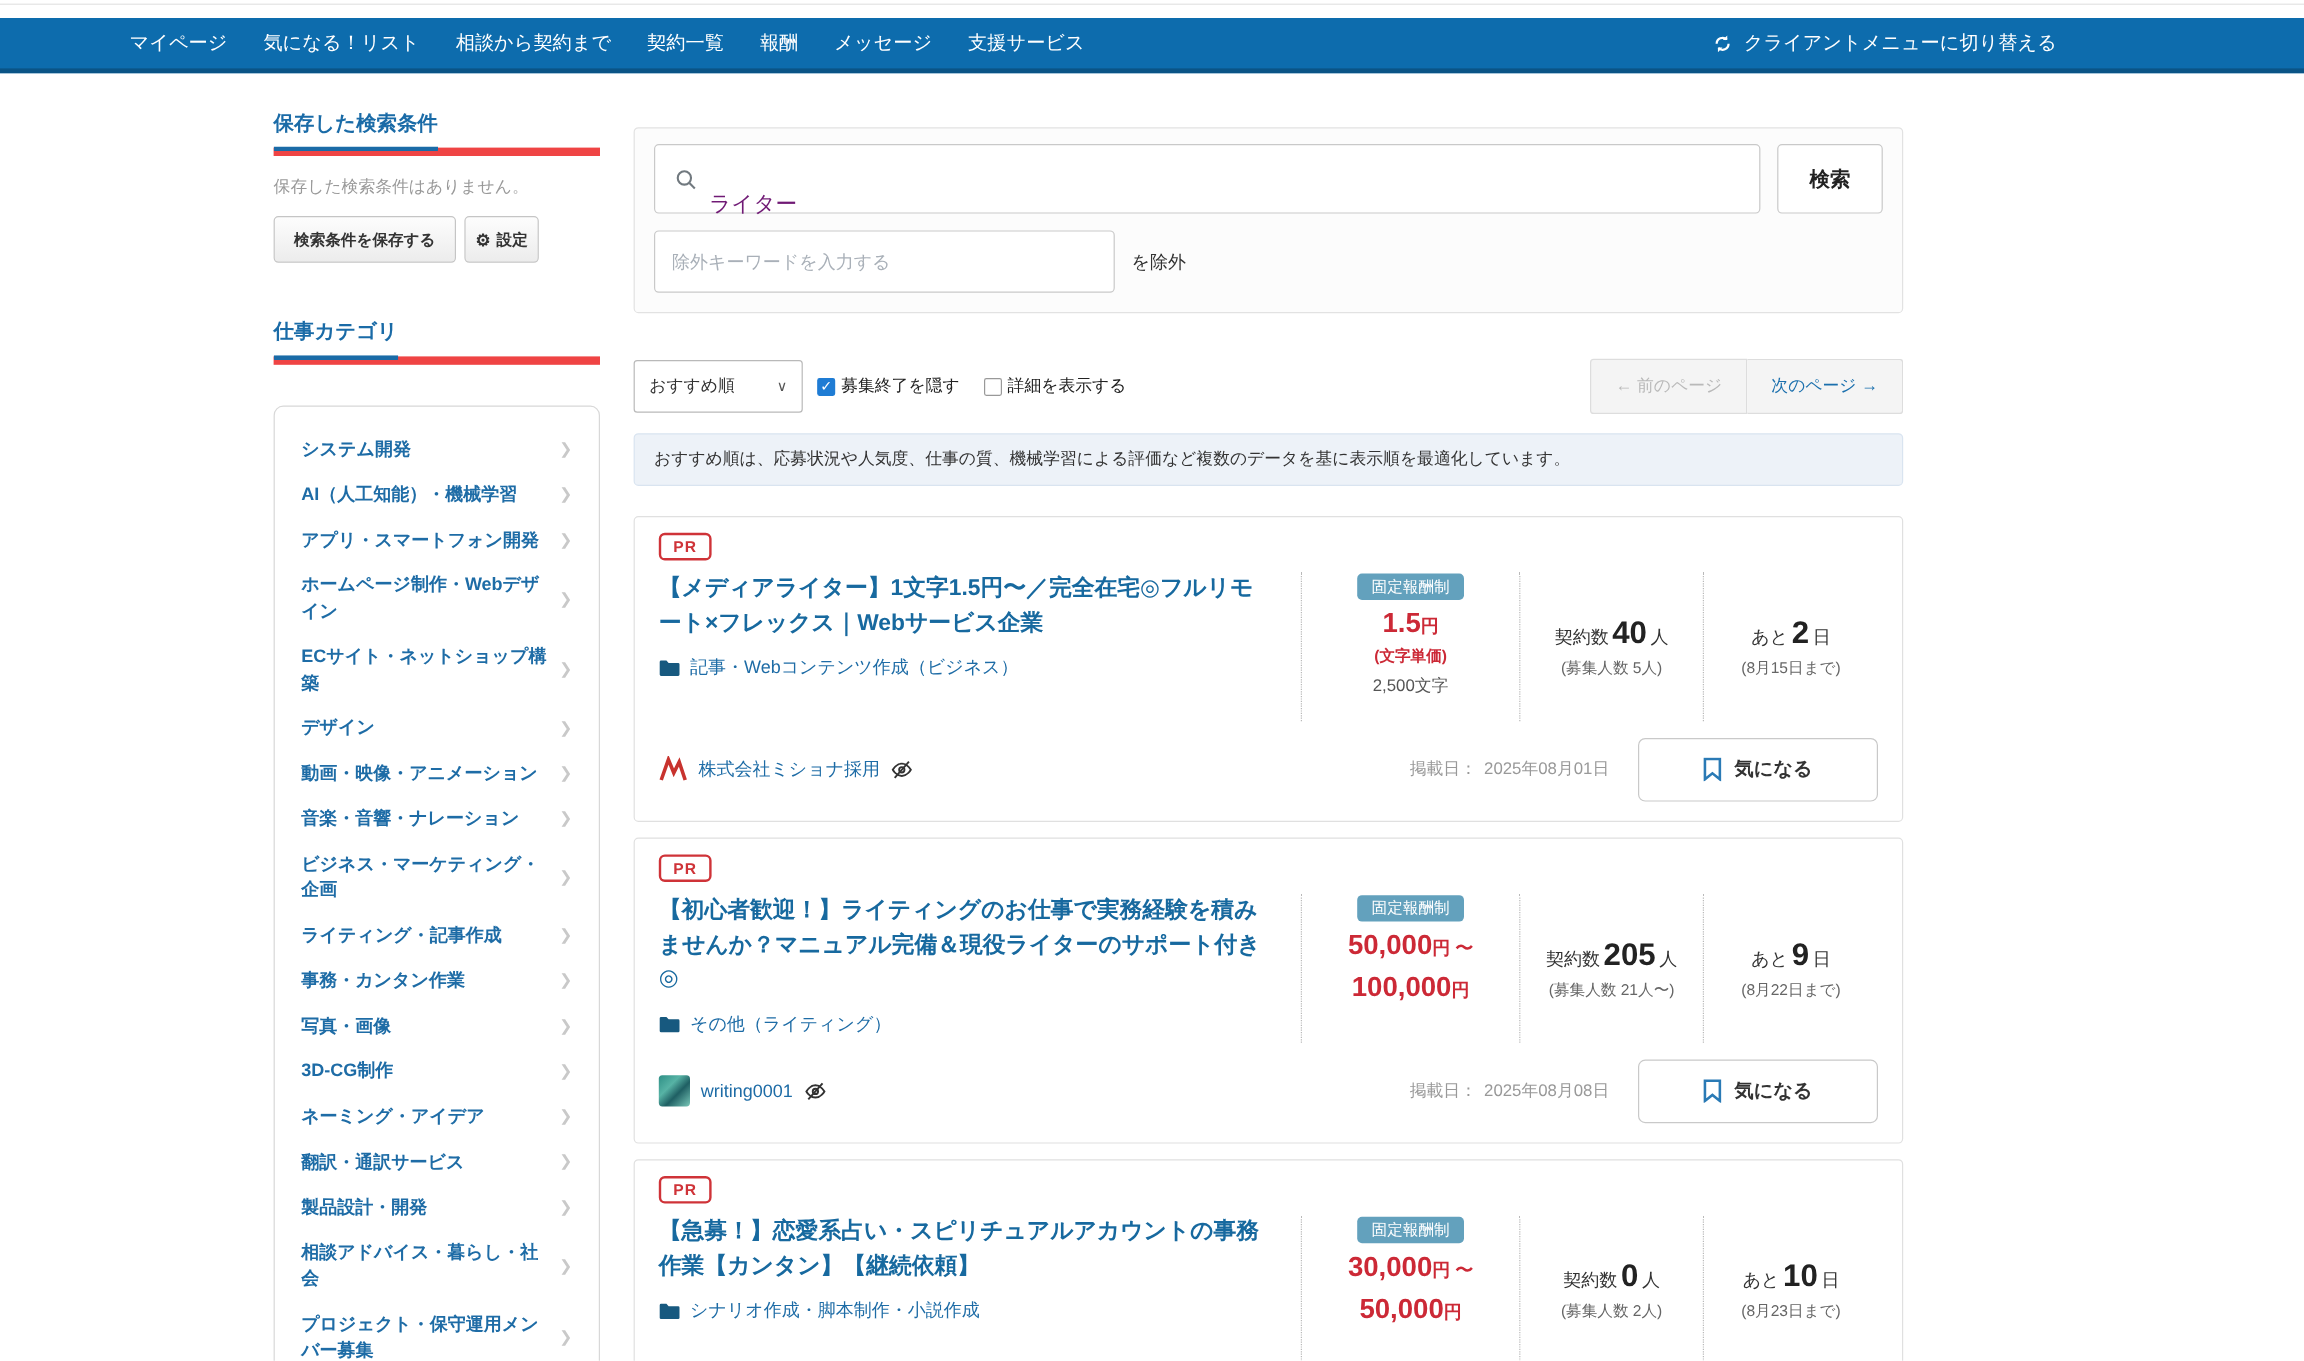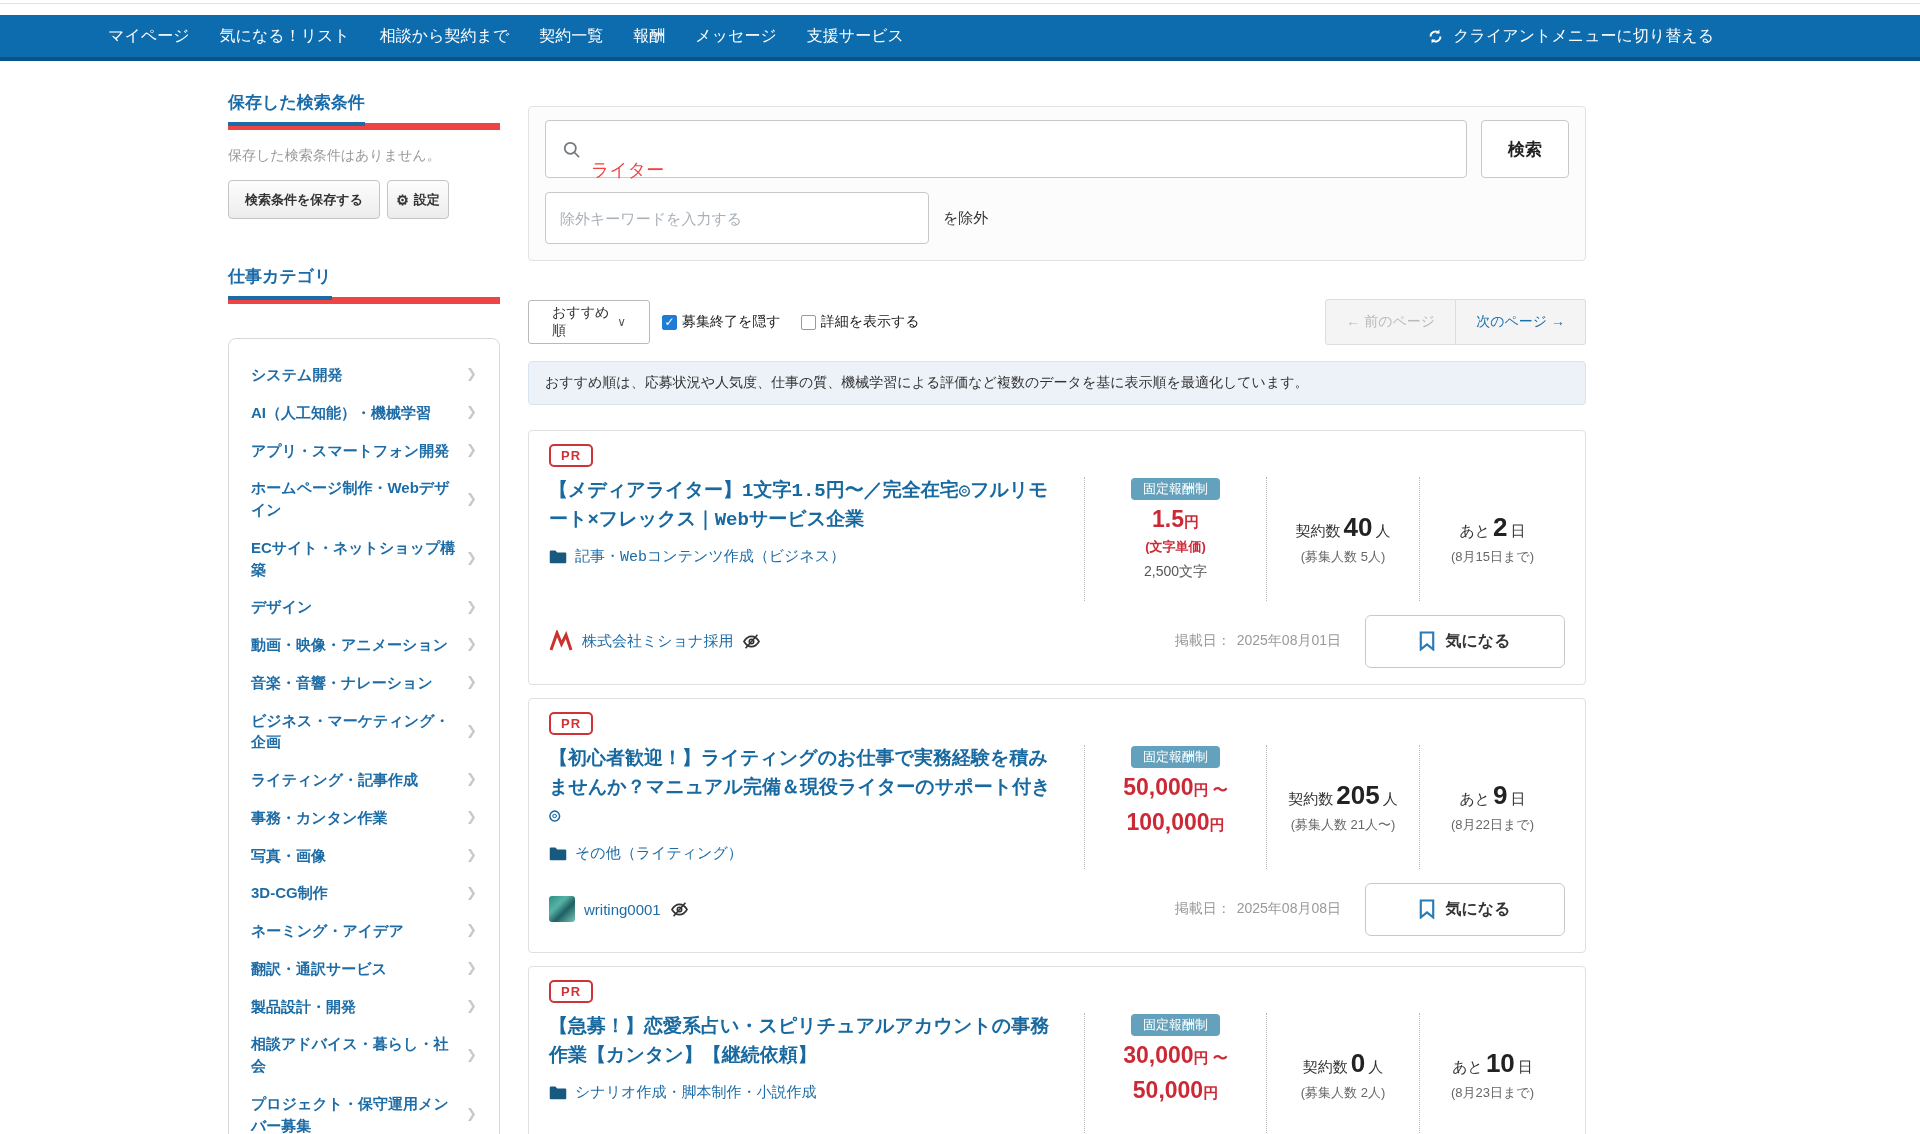"ライター" .search-box input { color: #ef4444 -> #701a75 }
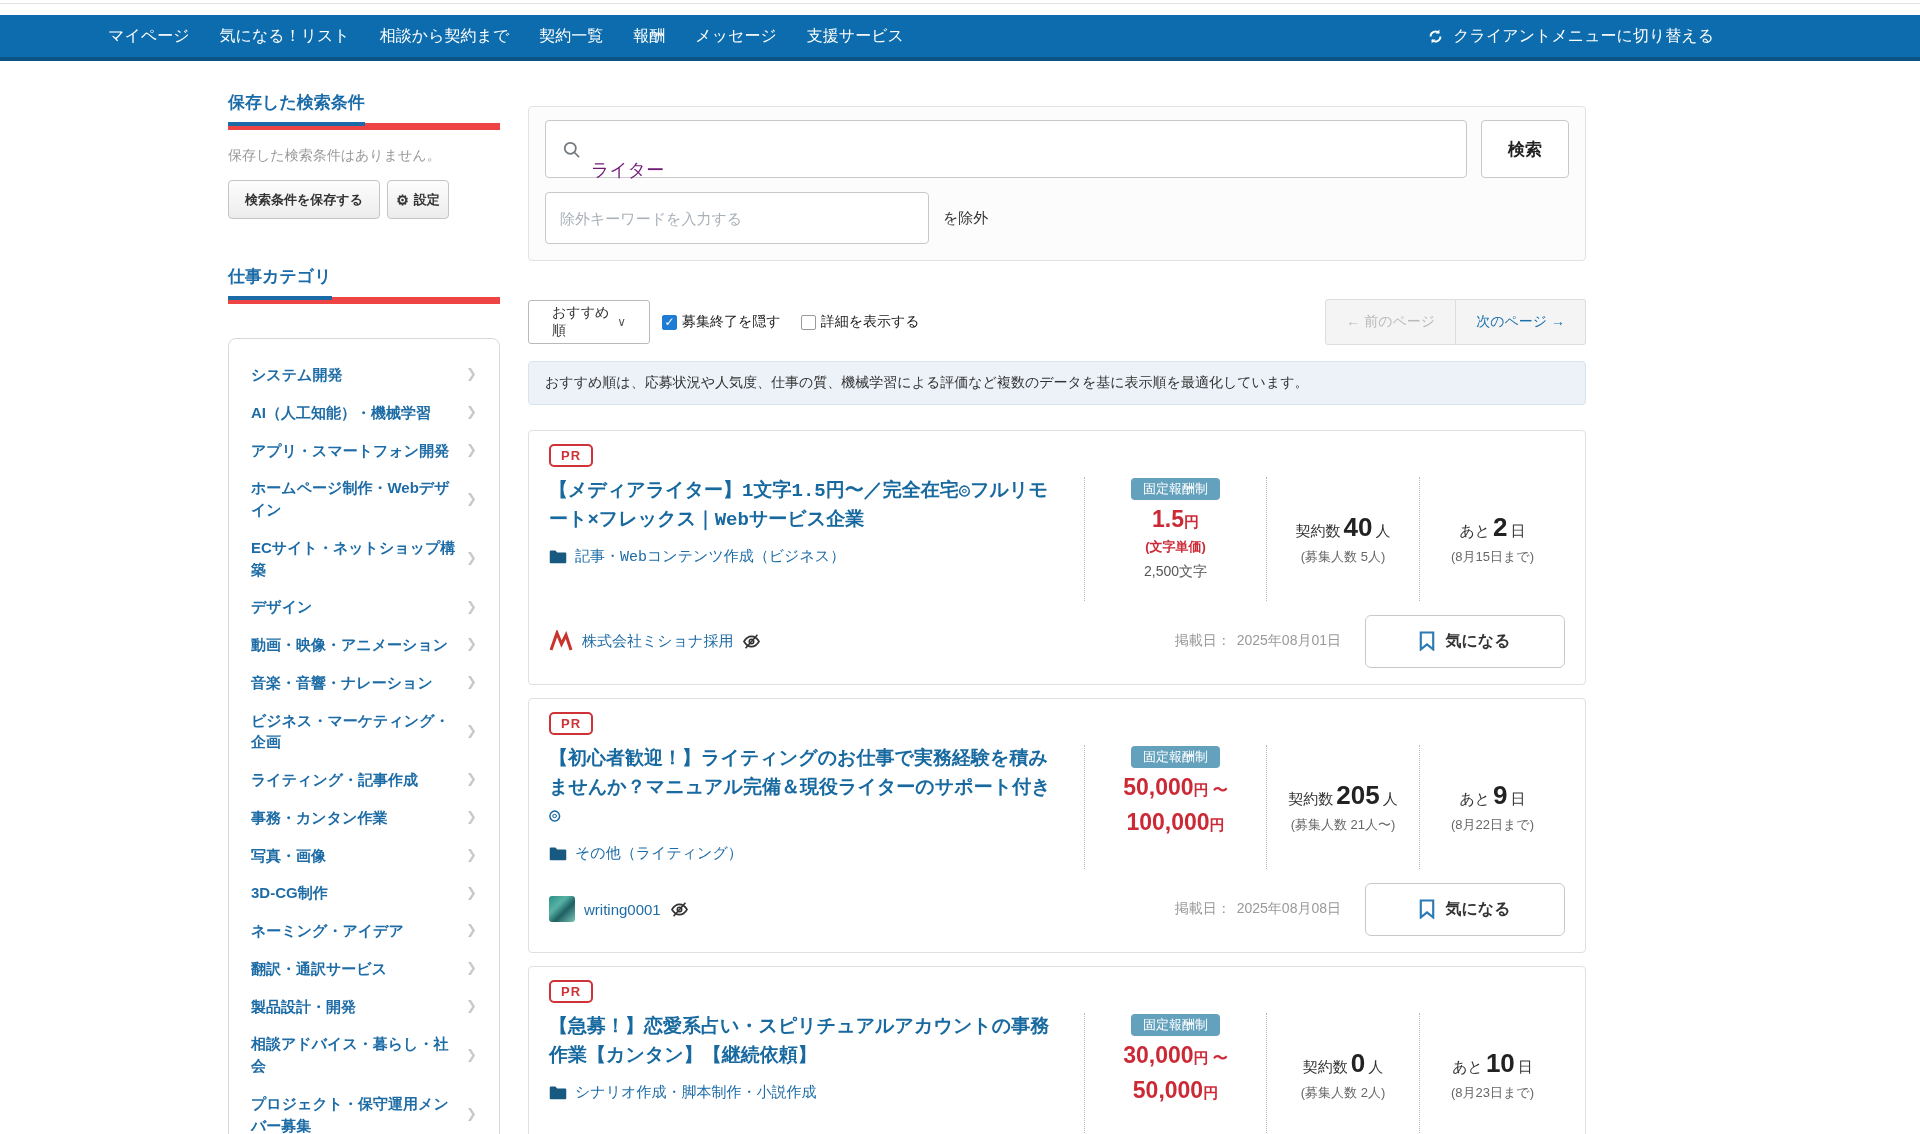"おすすめ順" .sort-select { padding: 0 23px -> 0 12px; width: 122px -> 141px }
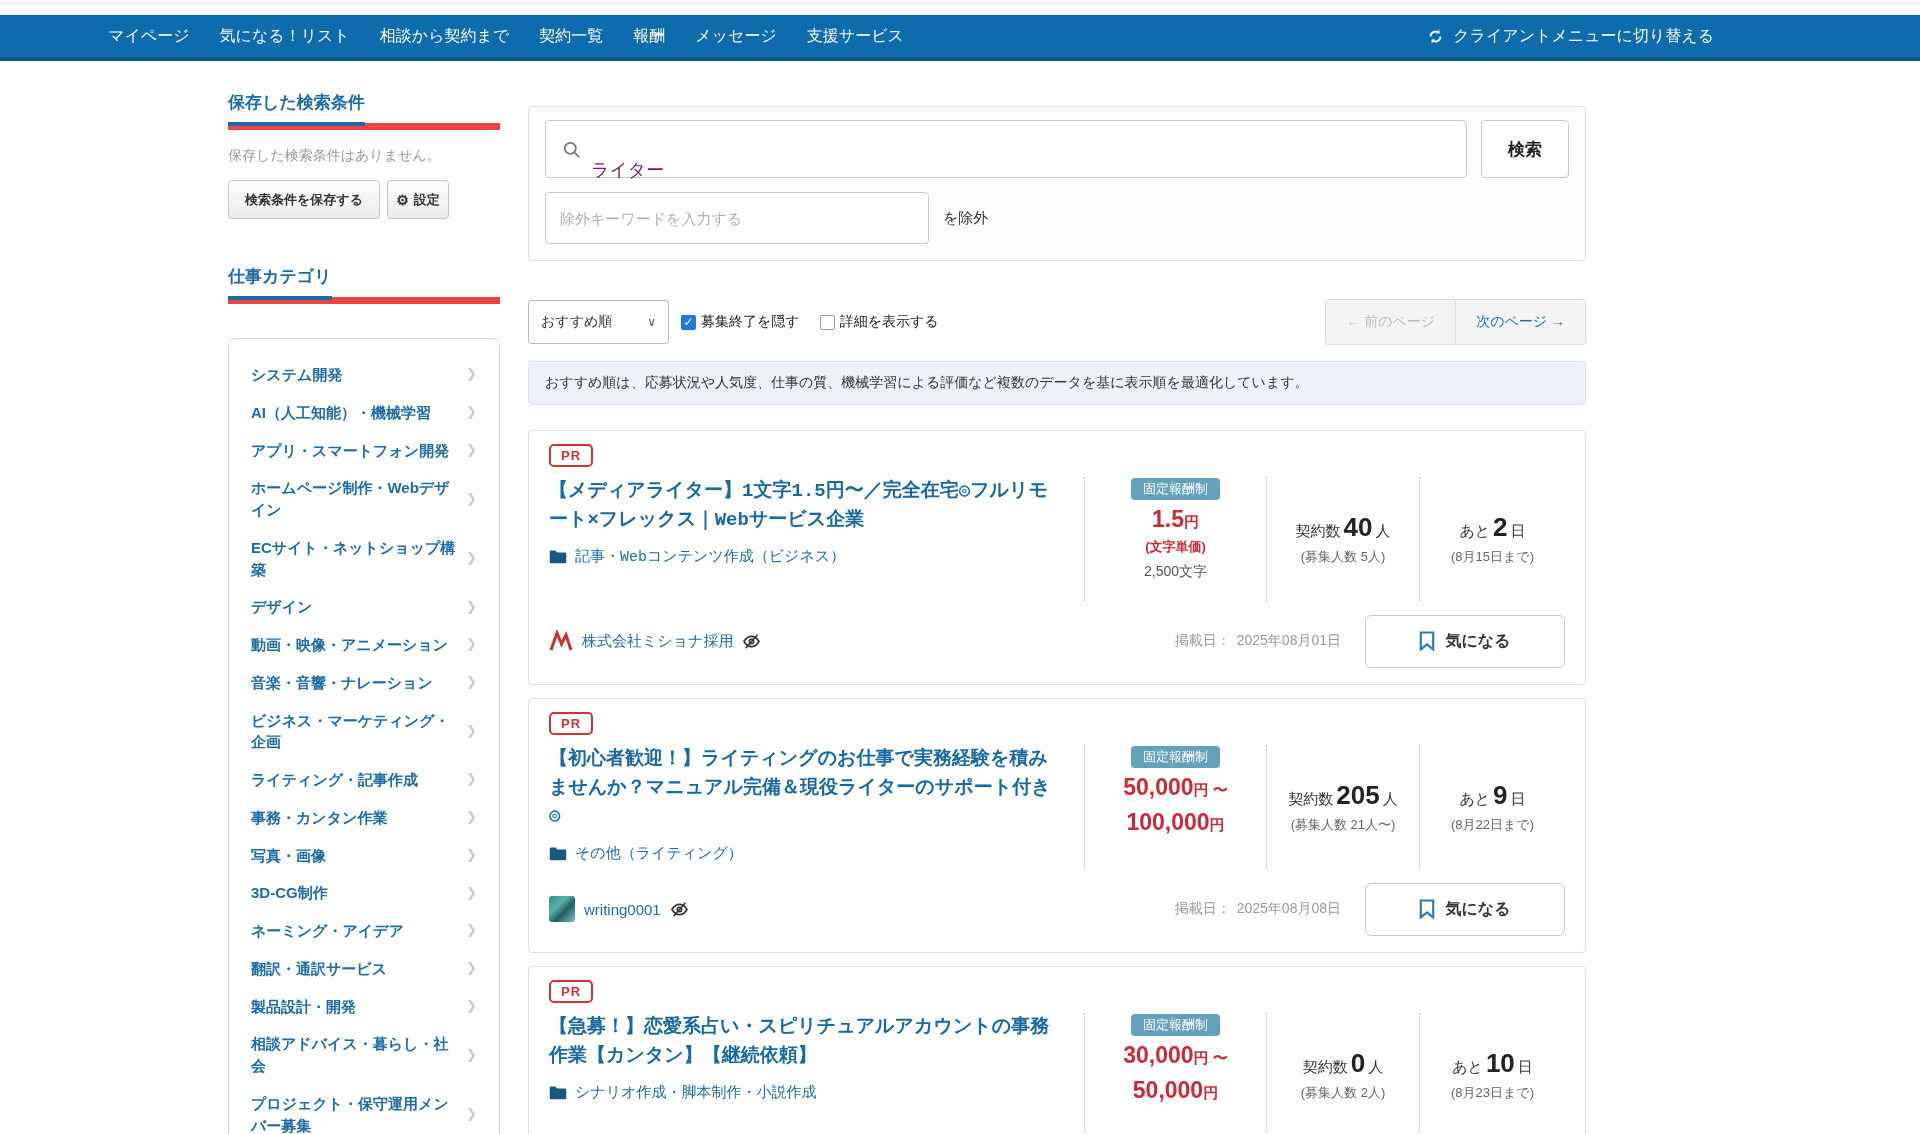"【メディアライター】1文字1.5円〜／完全在宅◎フルリモート×フレックス｜Web" .card-left { font-family: Liberation Mono, monospace -> none }
